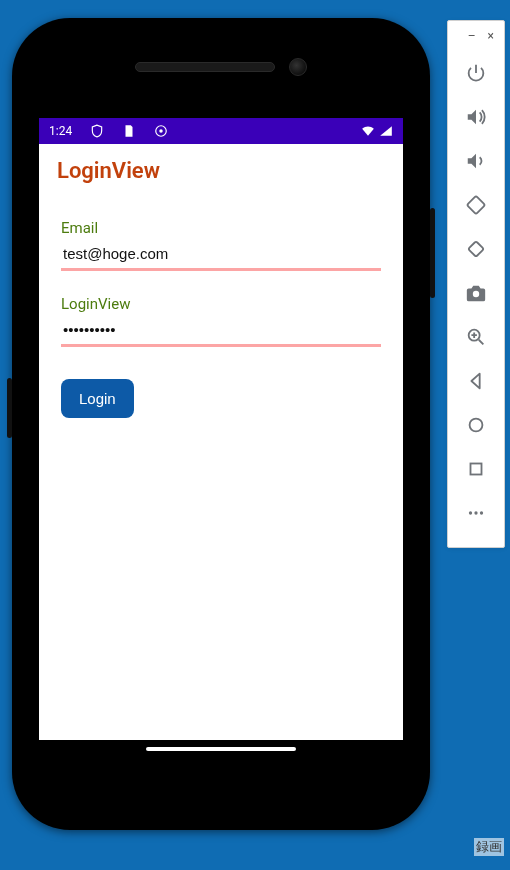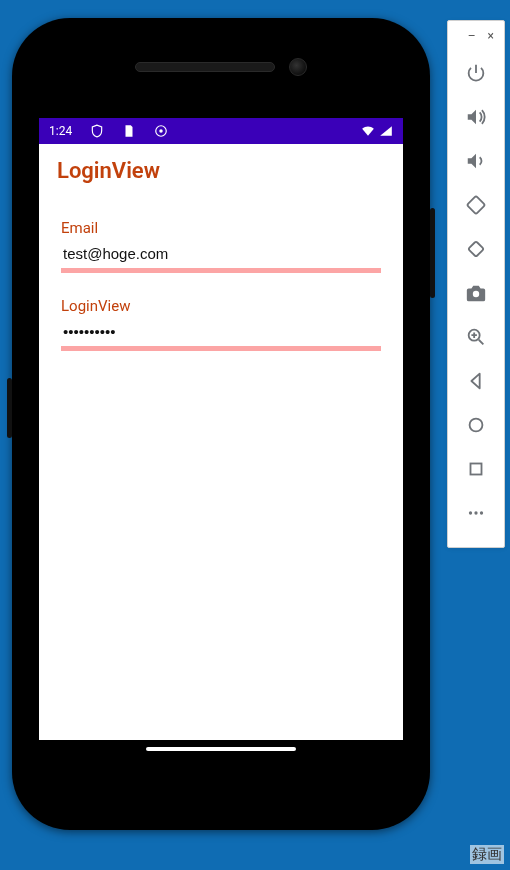"Email" .field-label { color: #c2410c -> #4d7c0f }
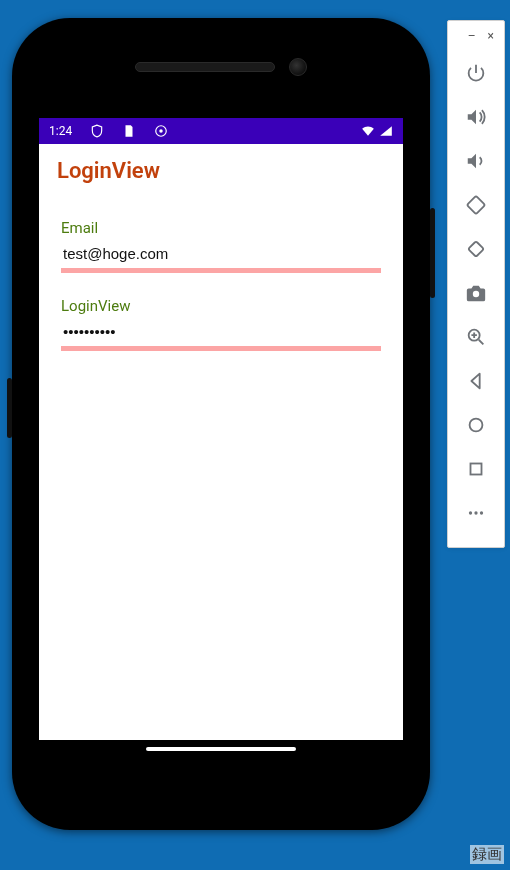"test@hoge.com" .field-input { border-bottom: 5px solid #fca5a5 -> 3px solid #fca5a5 }
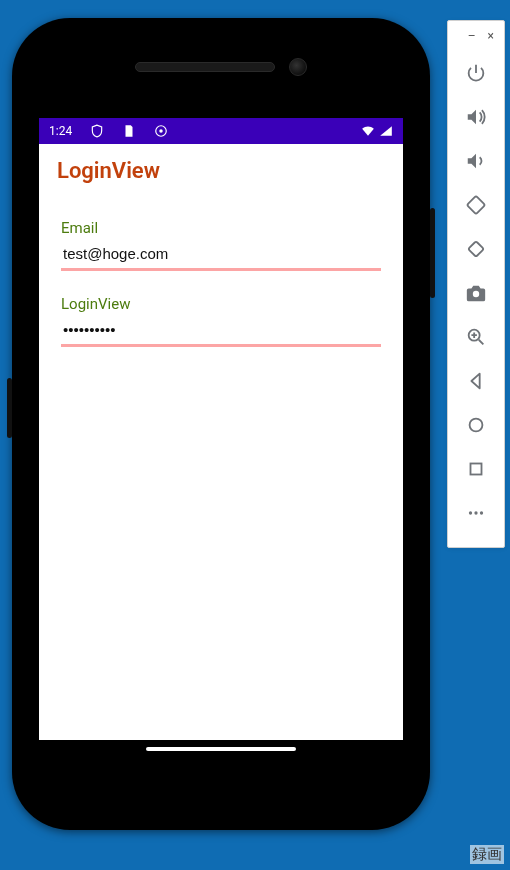"Login" button.login-btn { html: none -> <button>Login</button> }
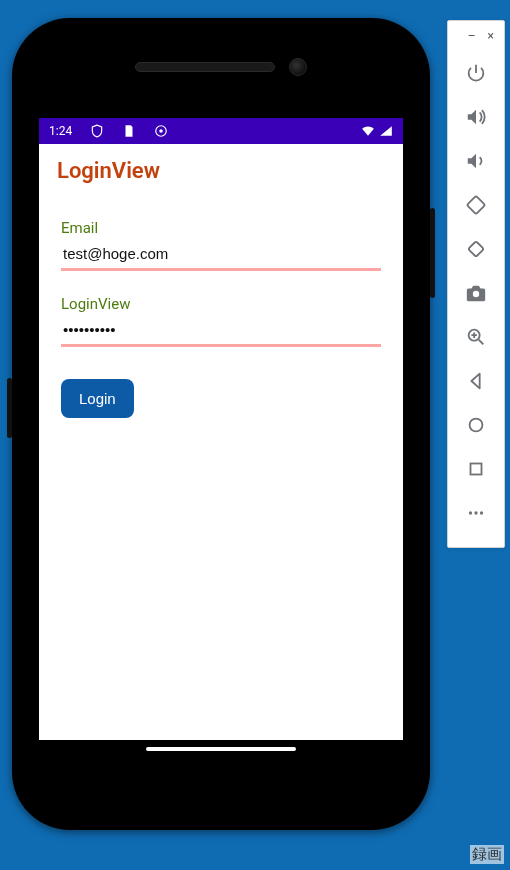"録画" .recording-tag { bottom: 6px -> 14px; font-size: 15px -> 13px }
